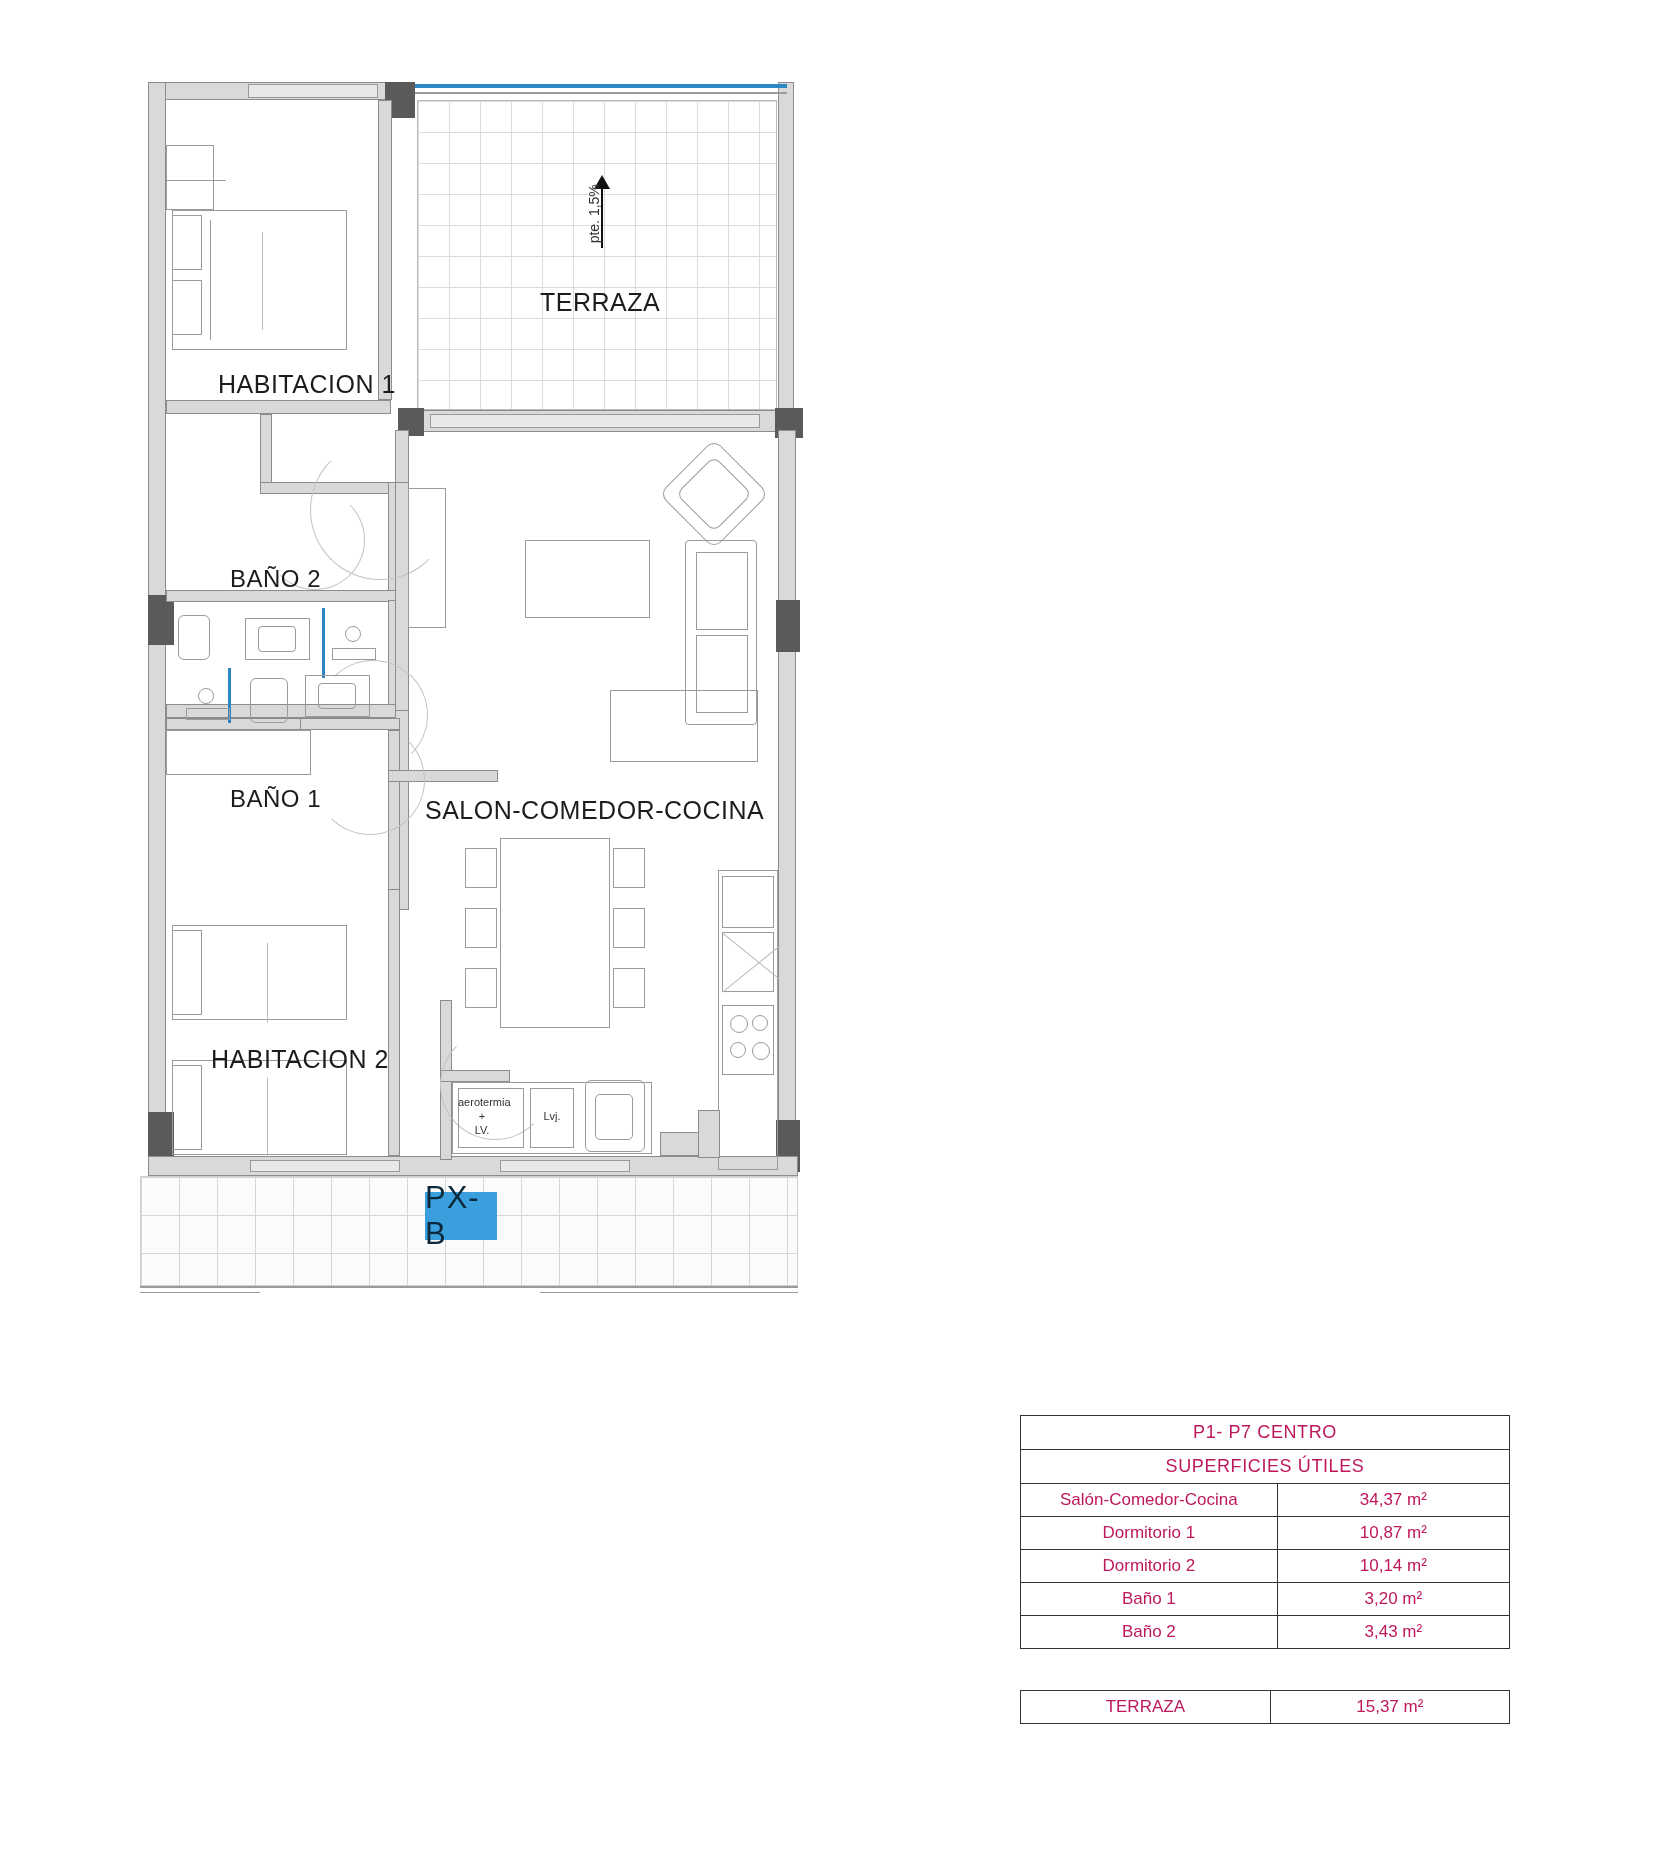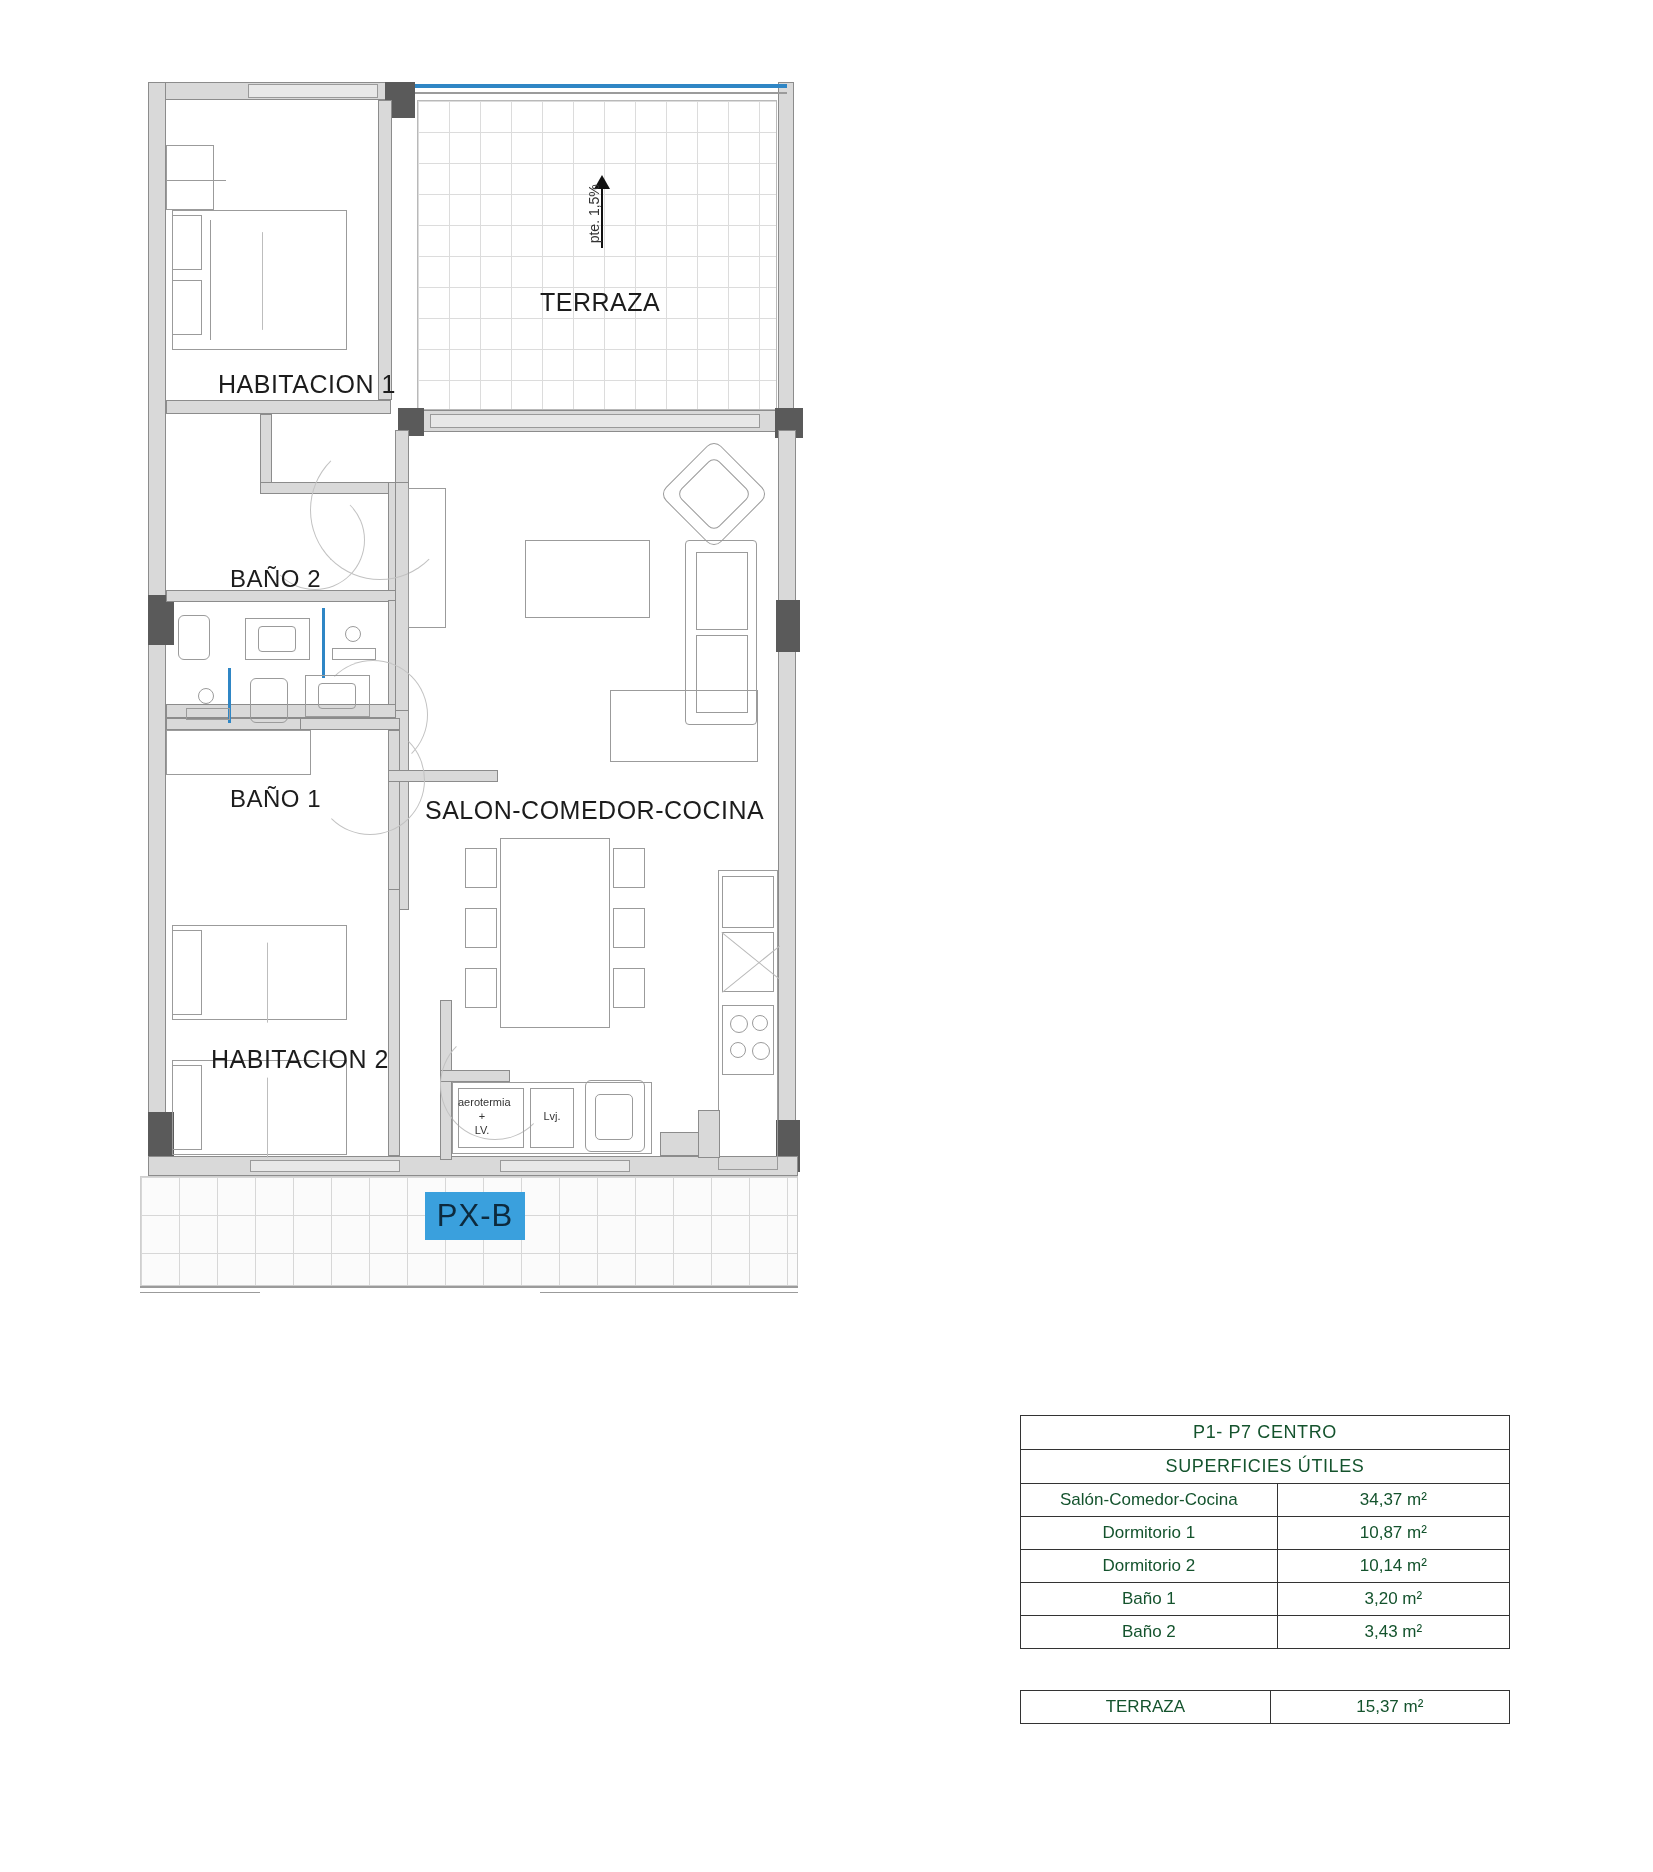"PX-B" div.badge { width: 100px -> 72px }
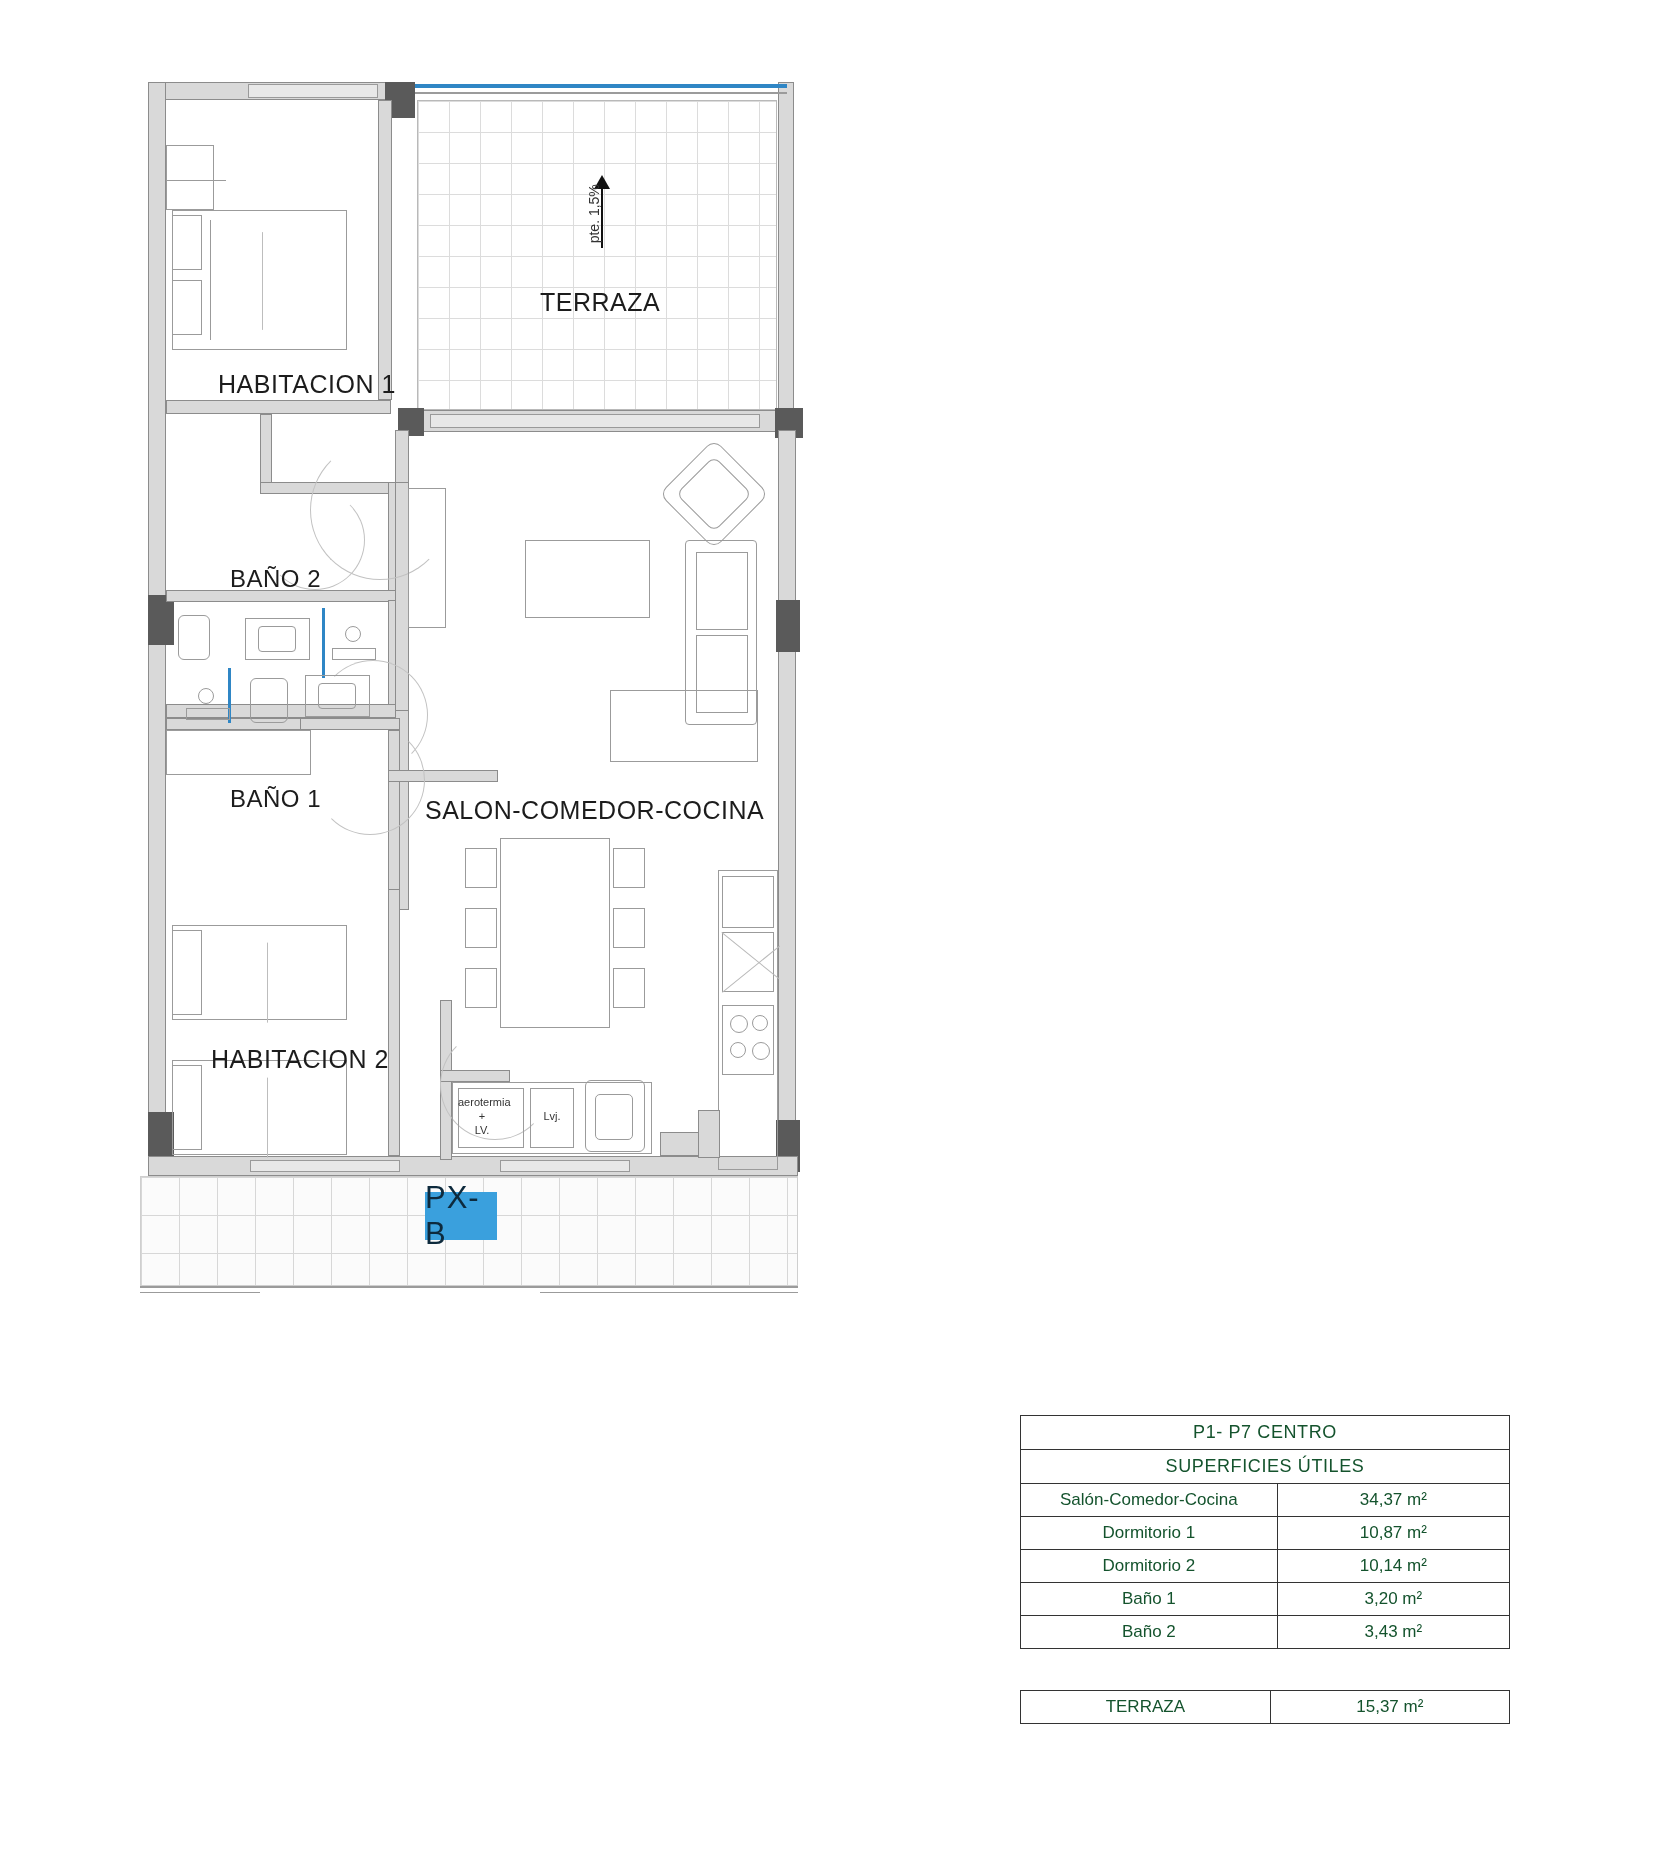"P1- P7 CENTRO" .tbl { color: #14532d -> #be185d }
